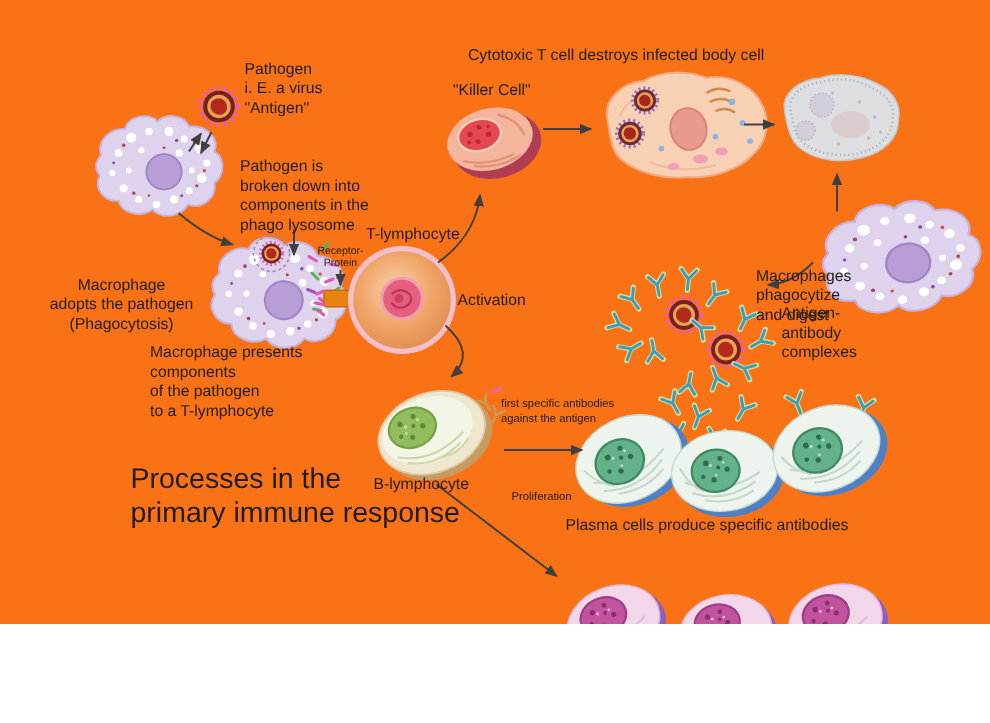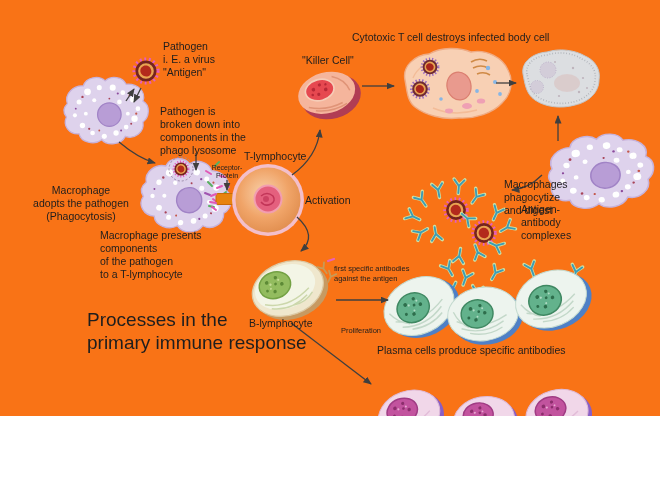"Cytotoxic T cell destroys infected" div.lbl { margin-left: 40px -> none }
